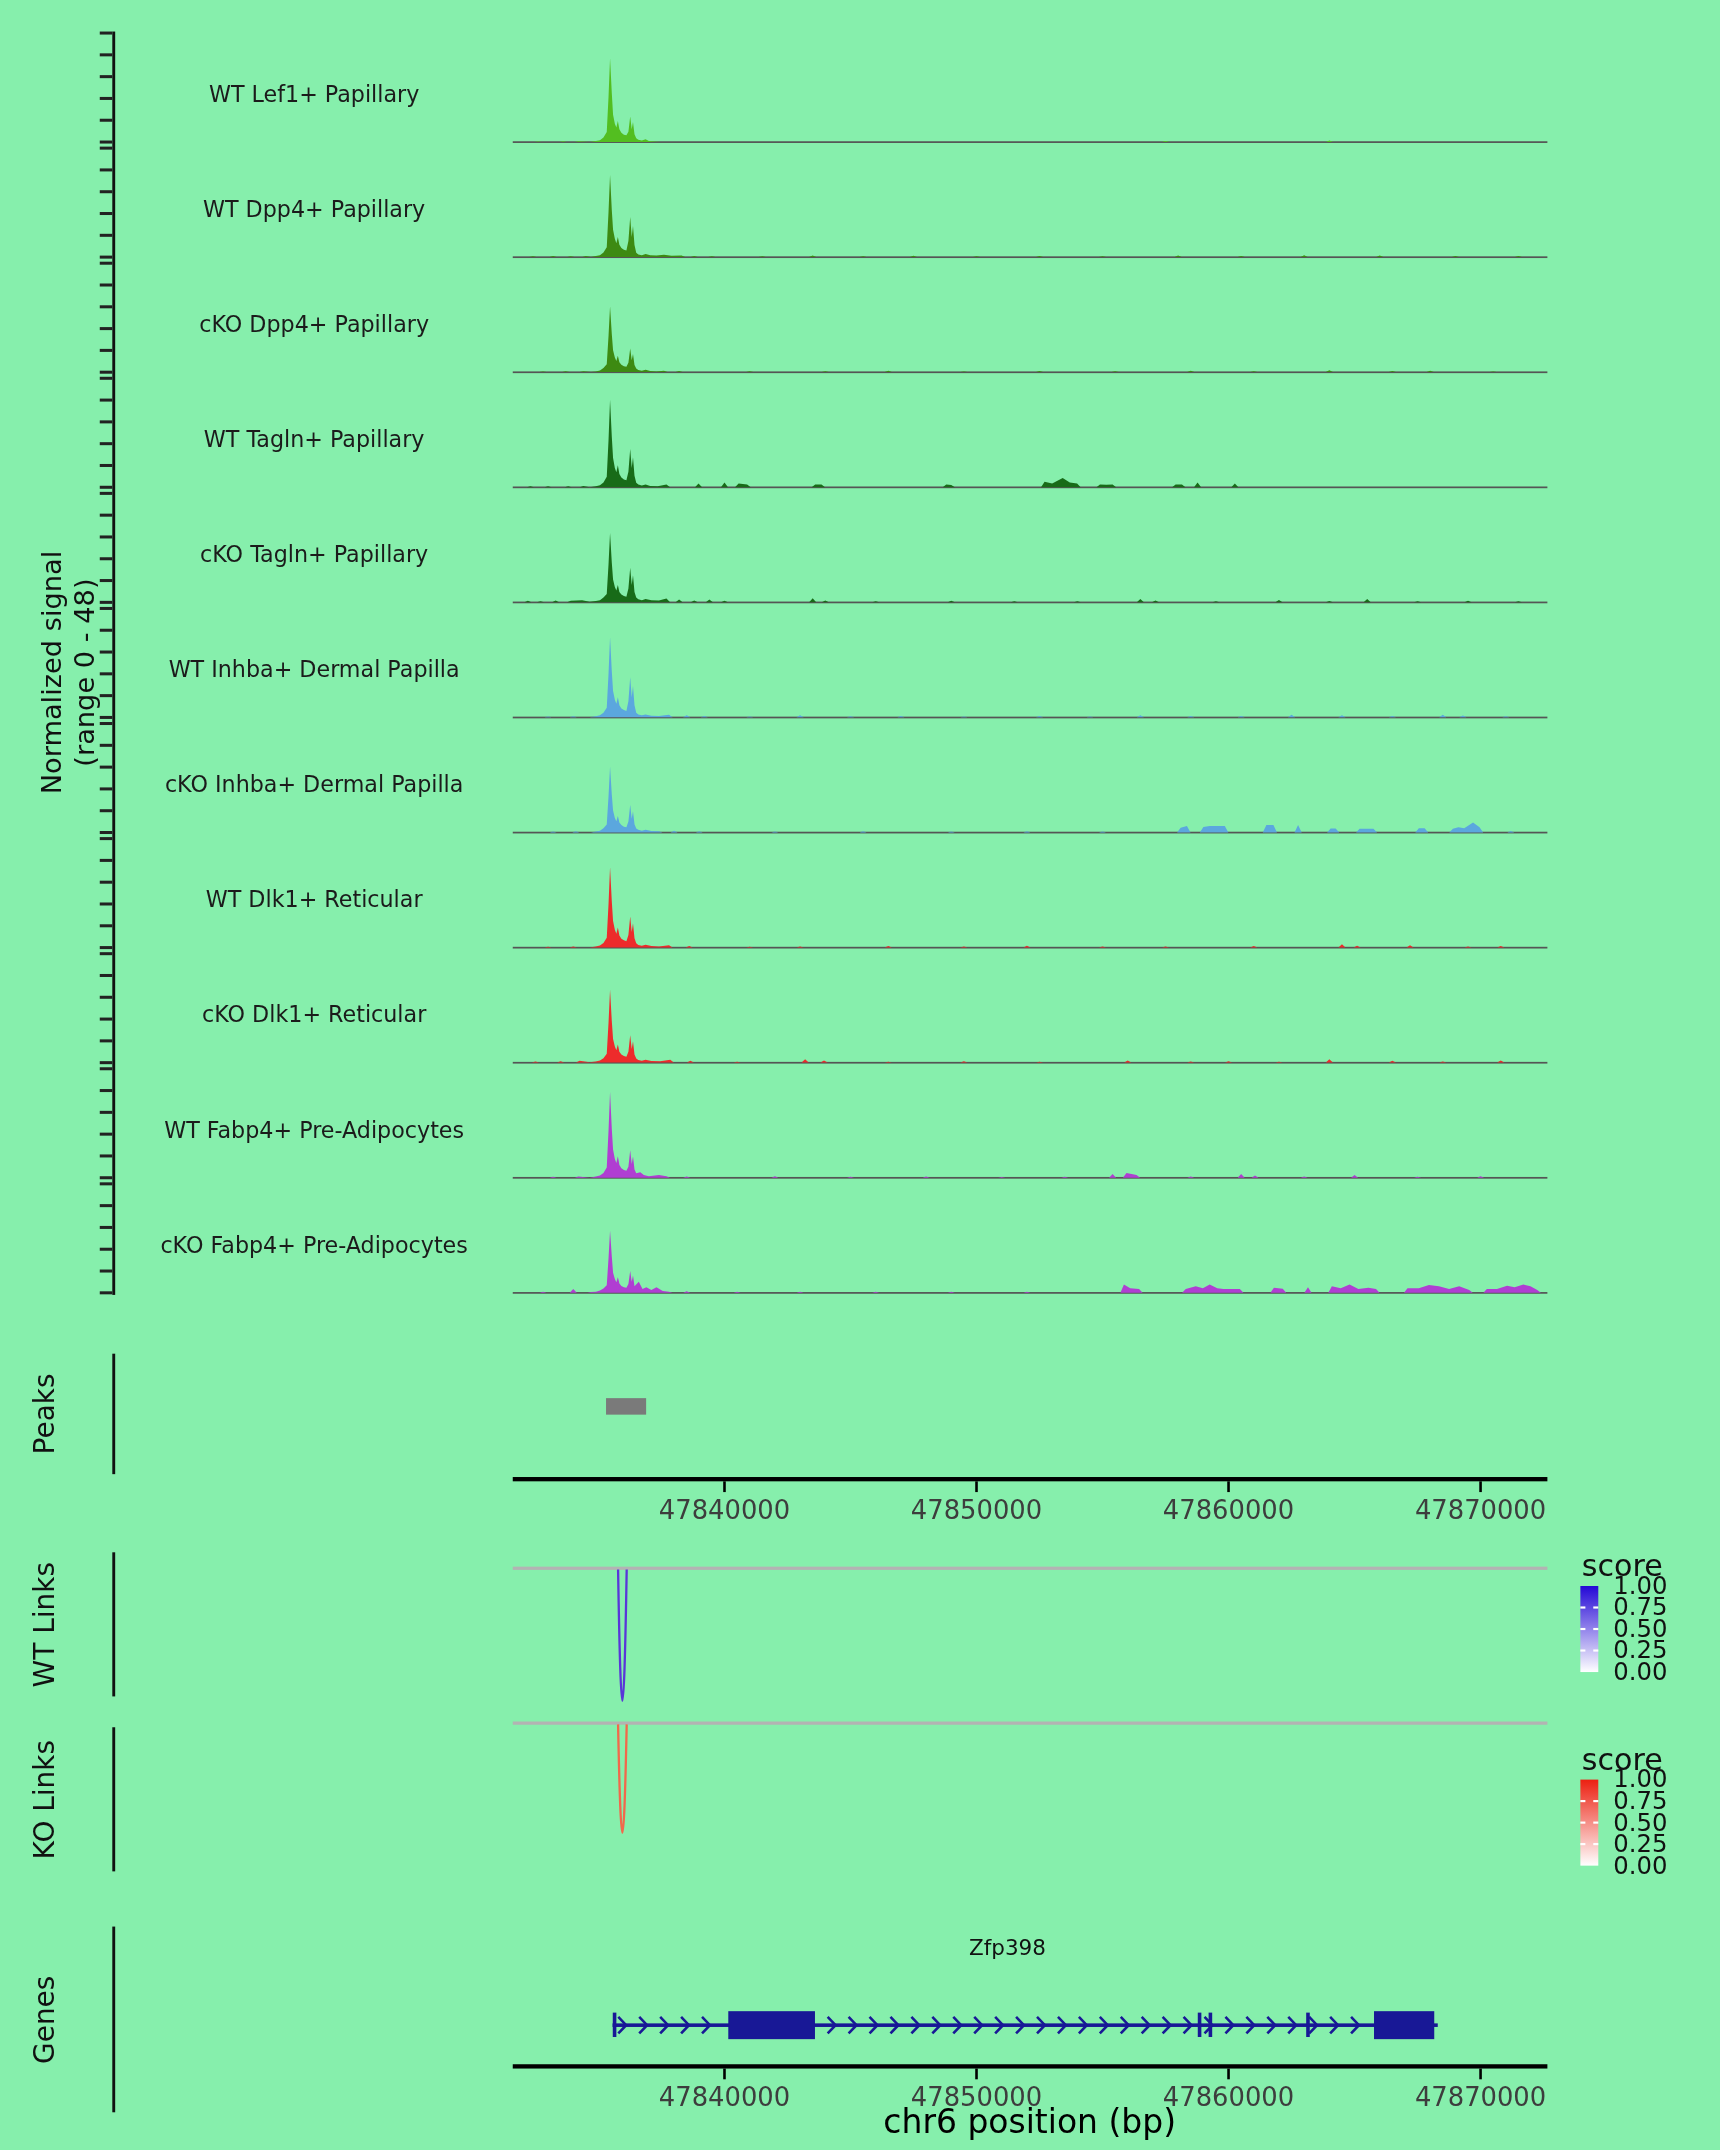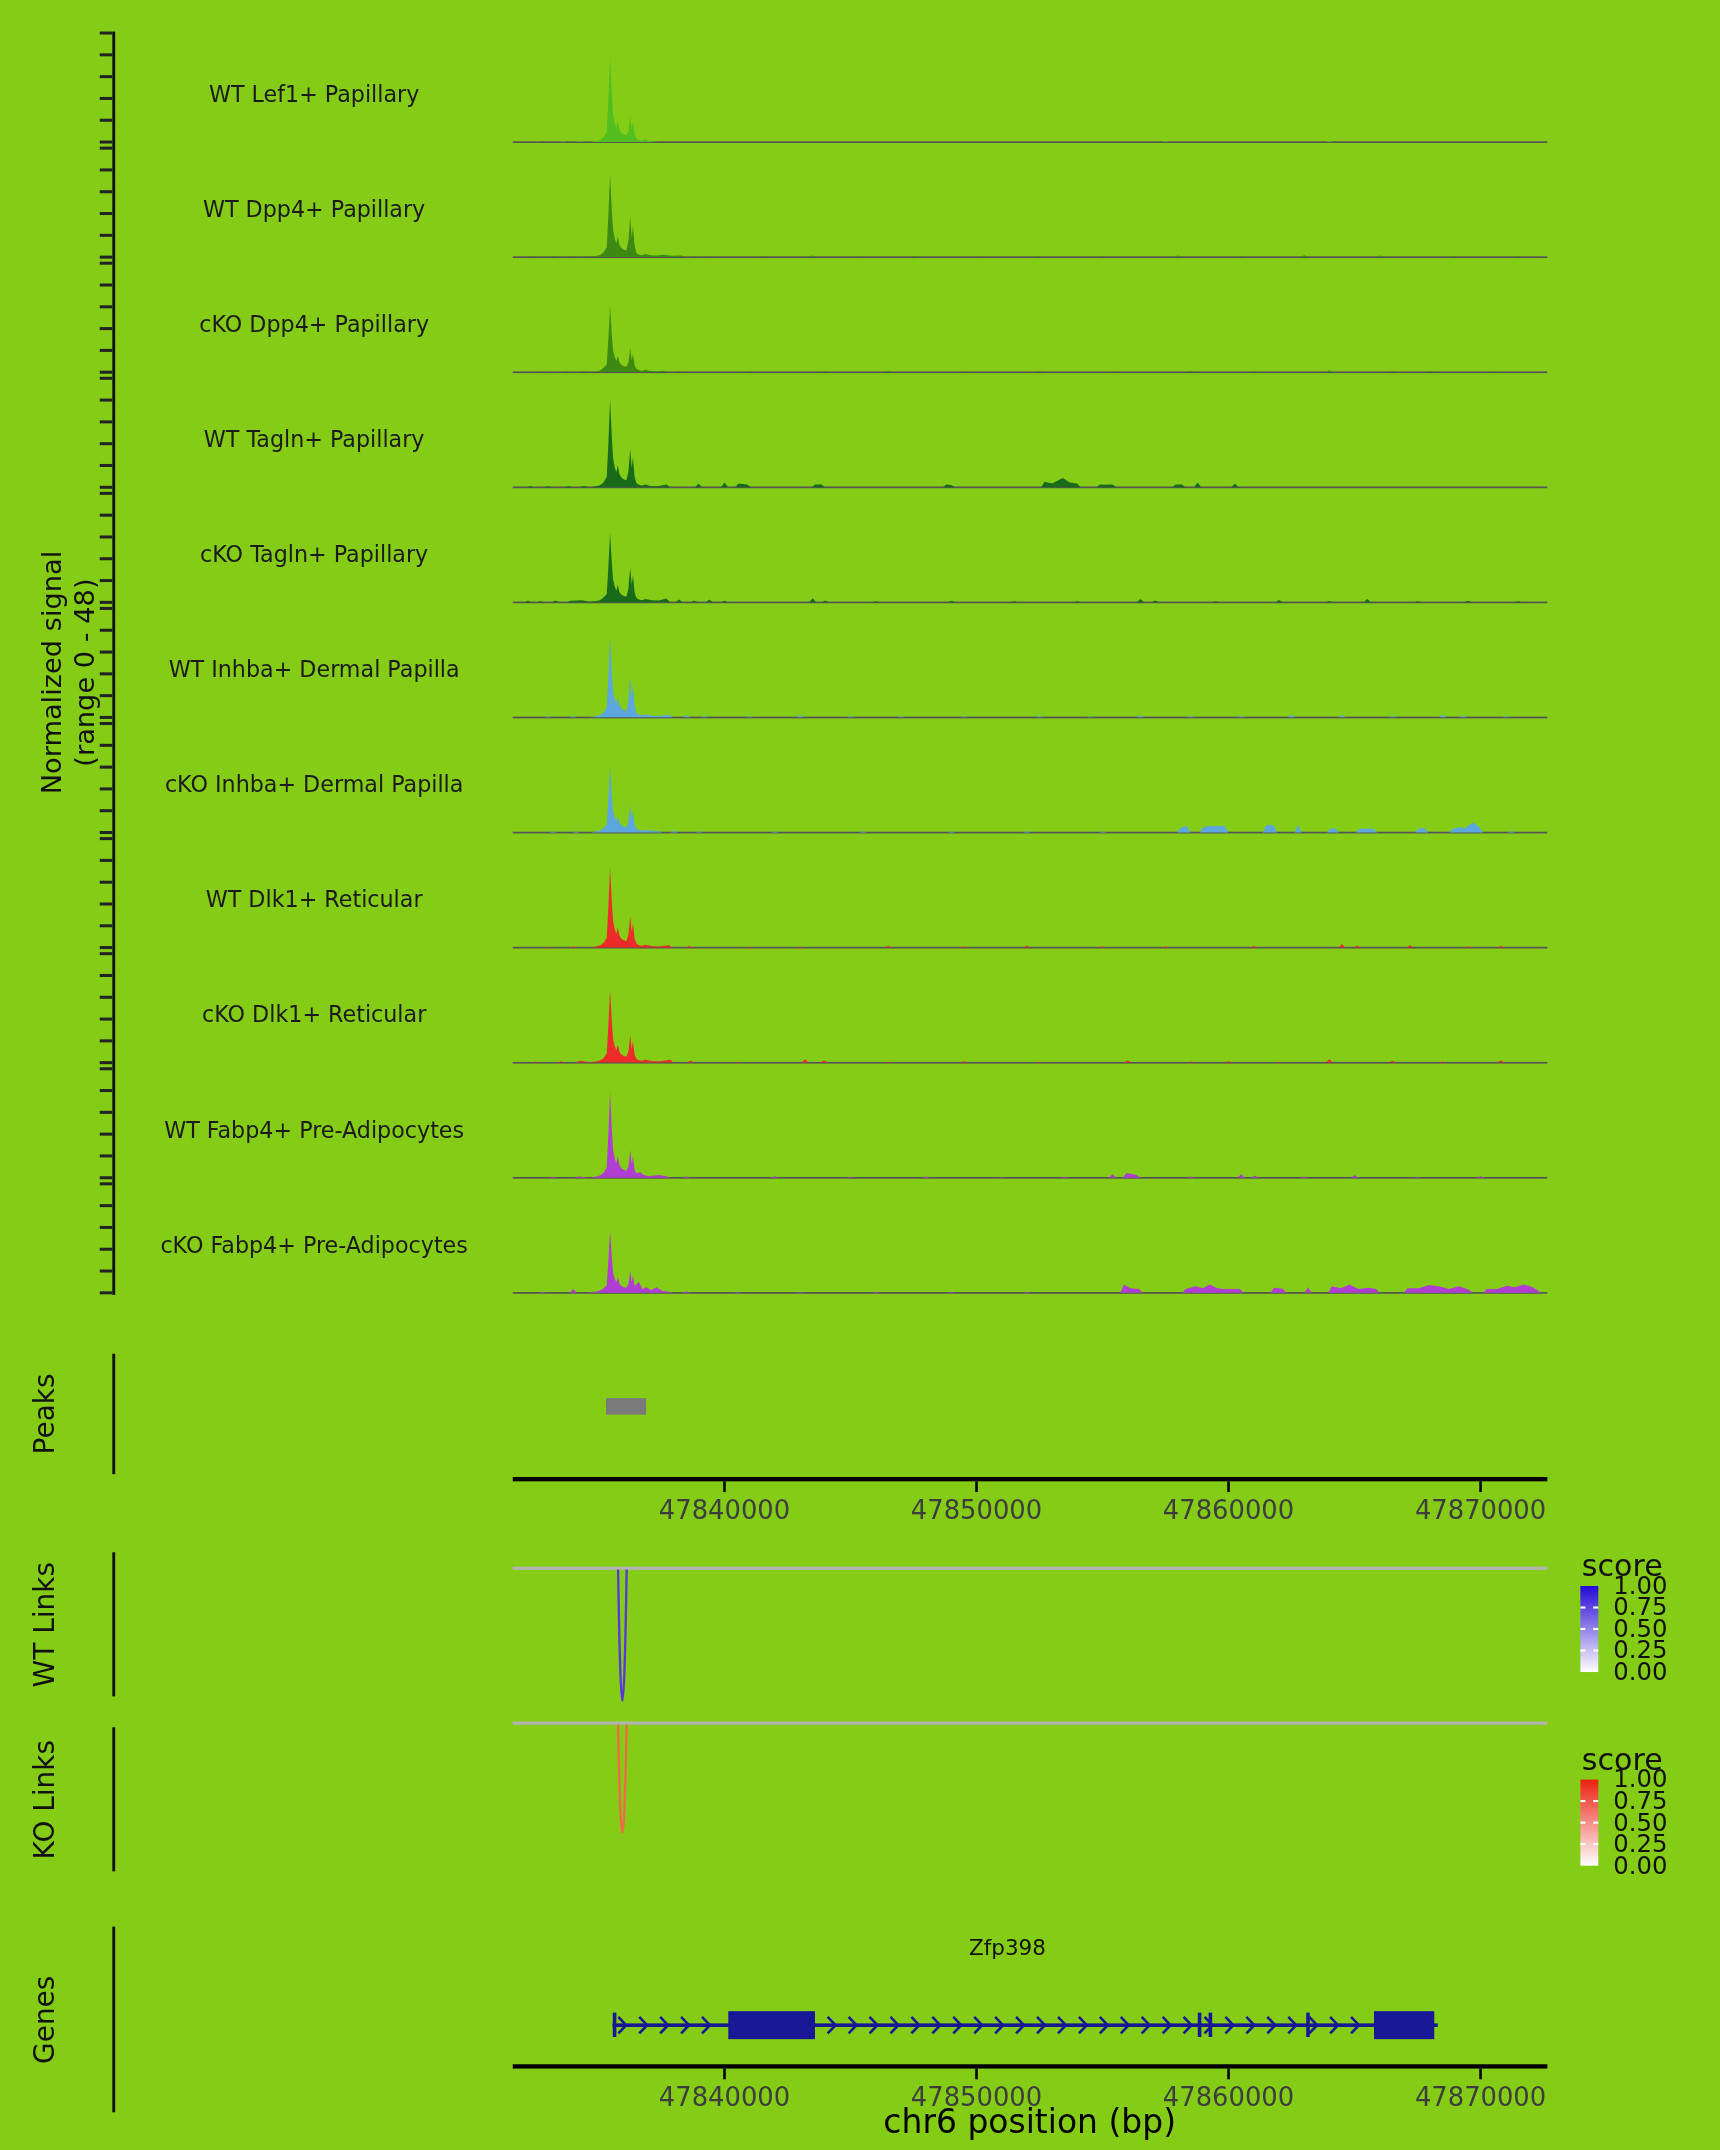"WT Lef1+ Papillary" #page { background: #84cc16 -> #86efac }
